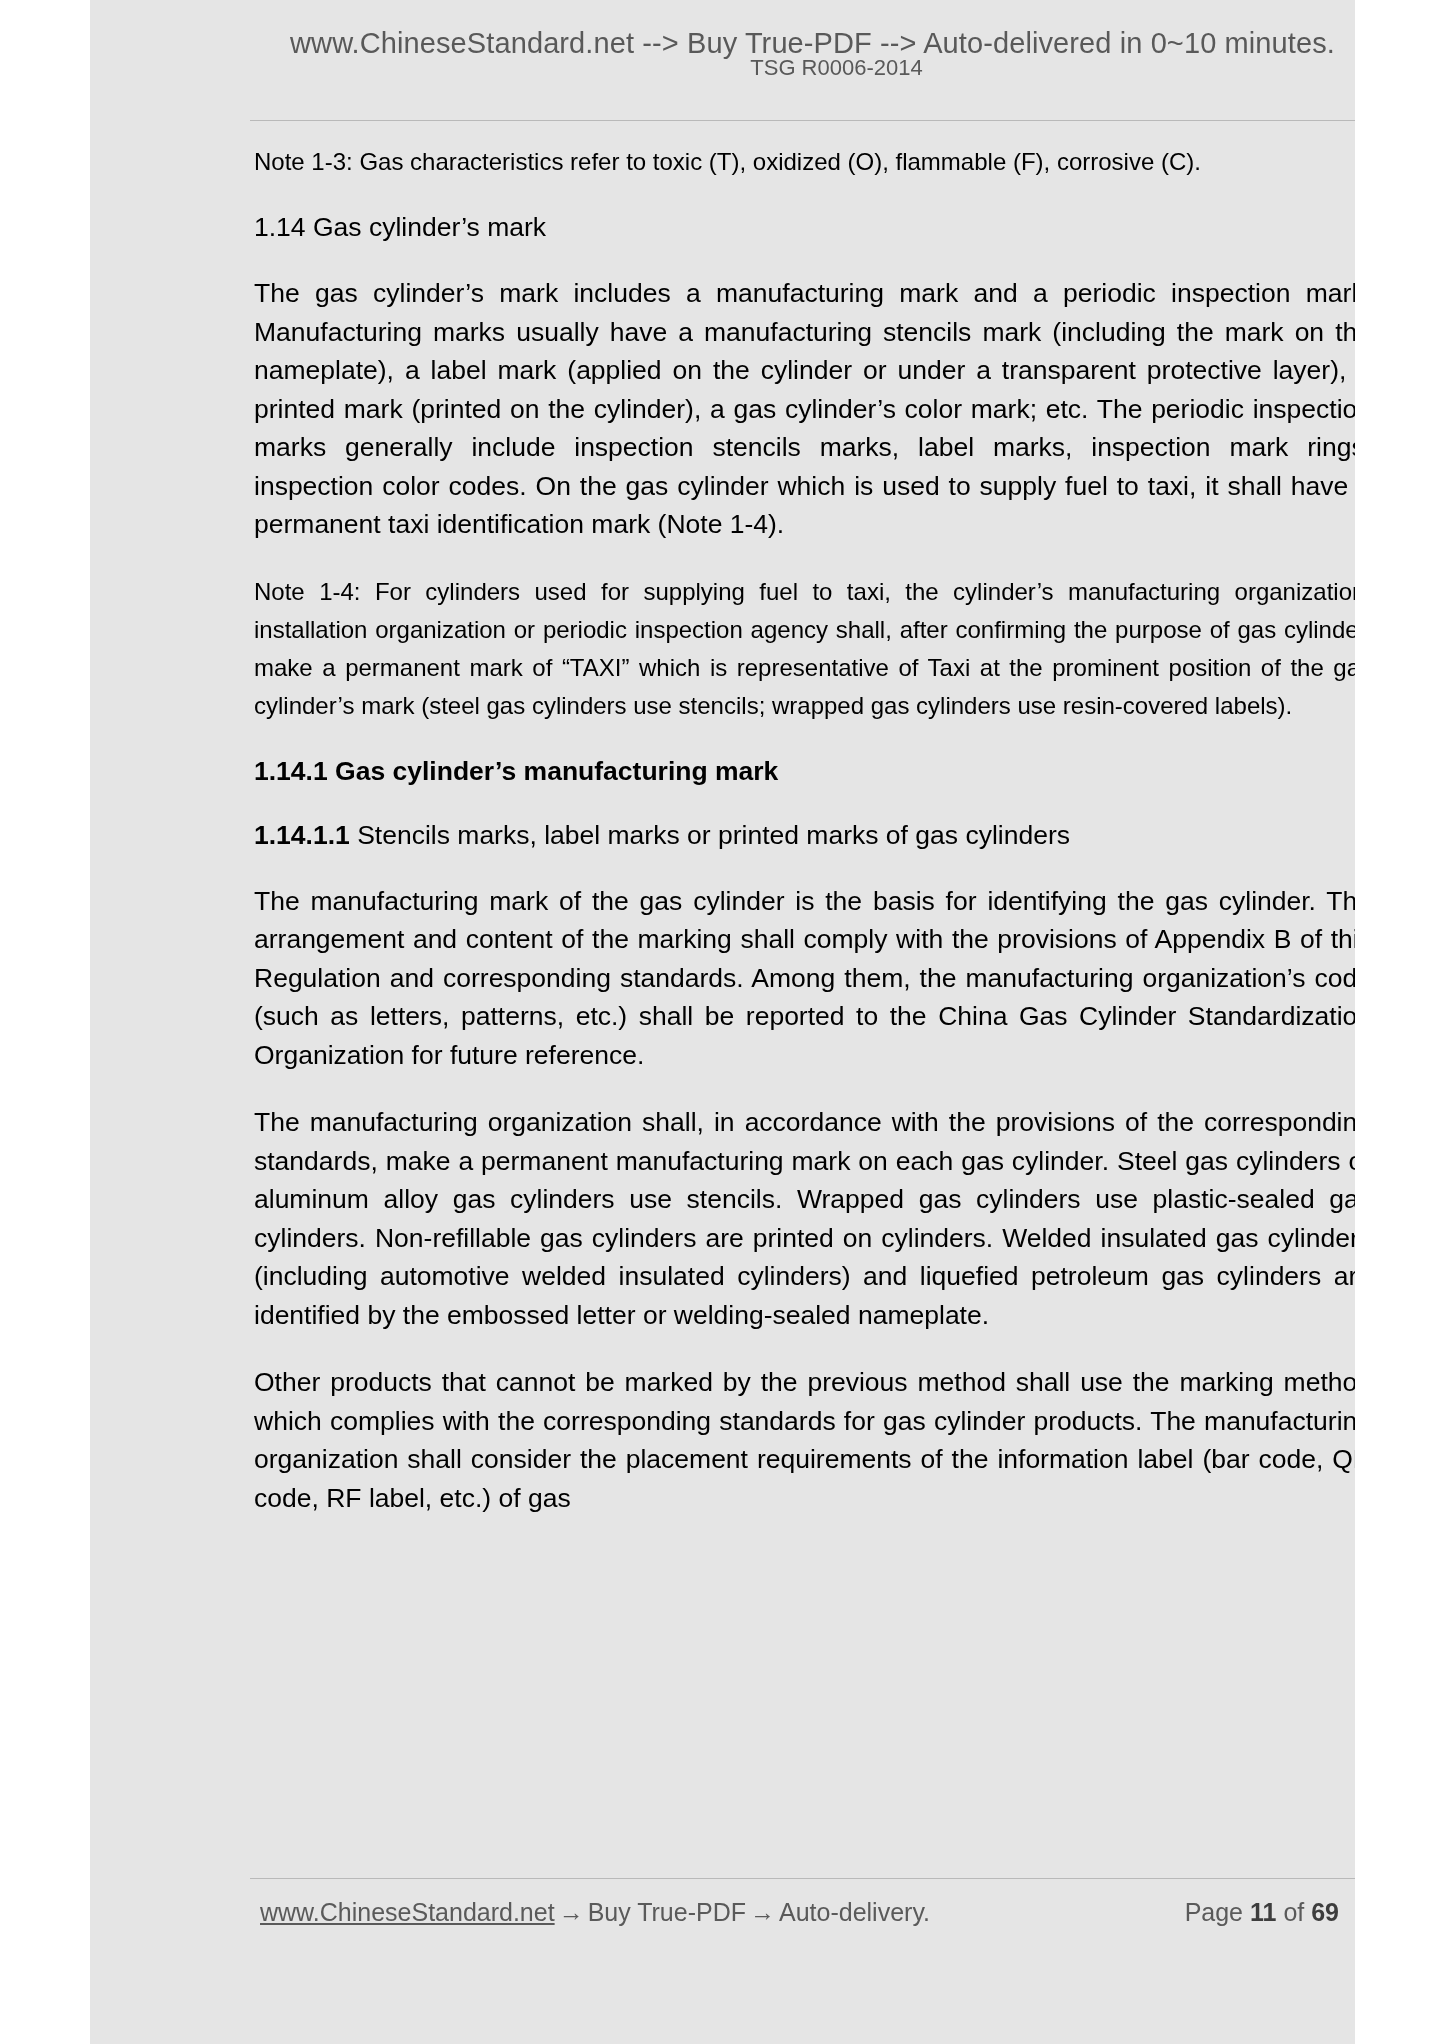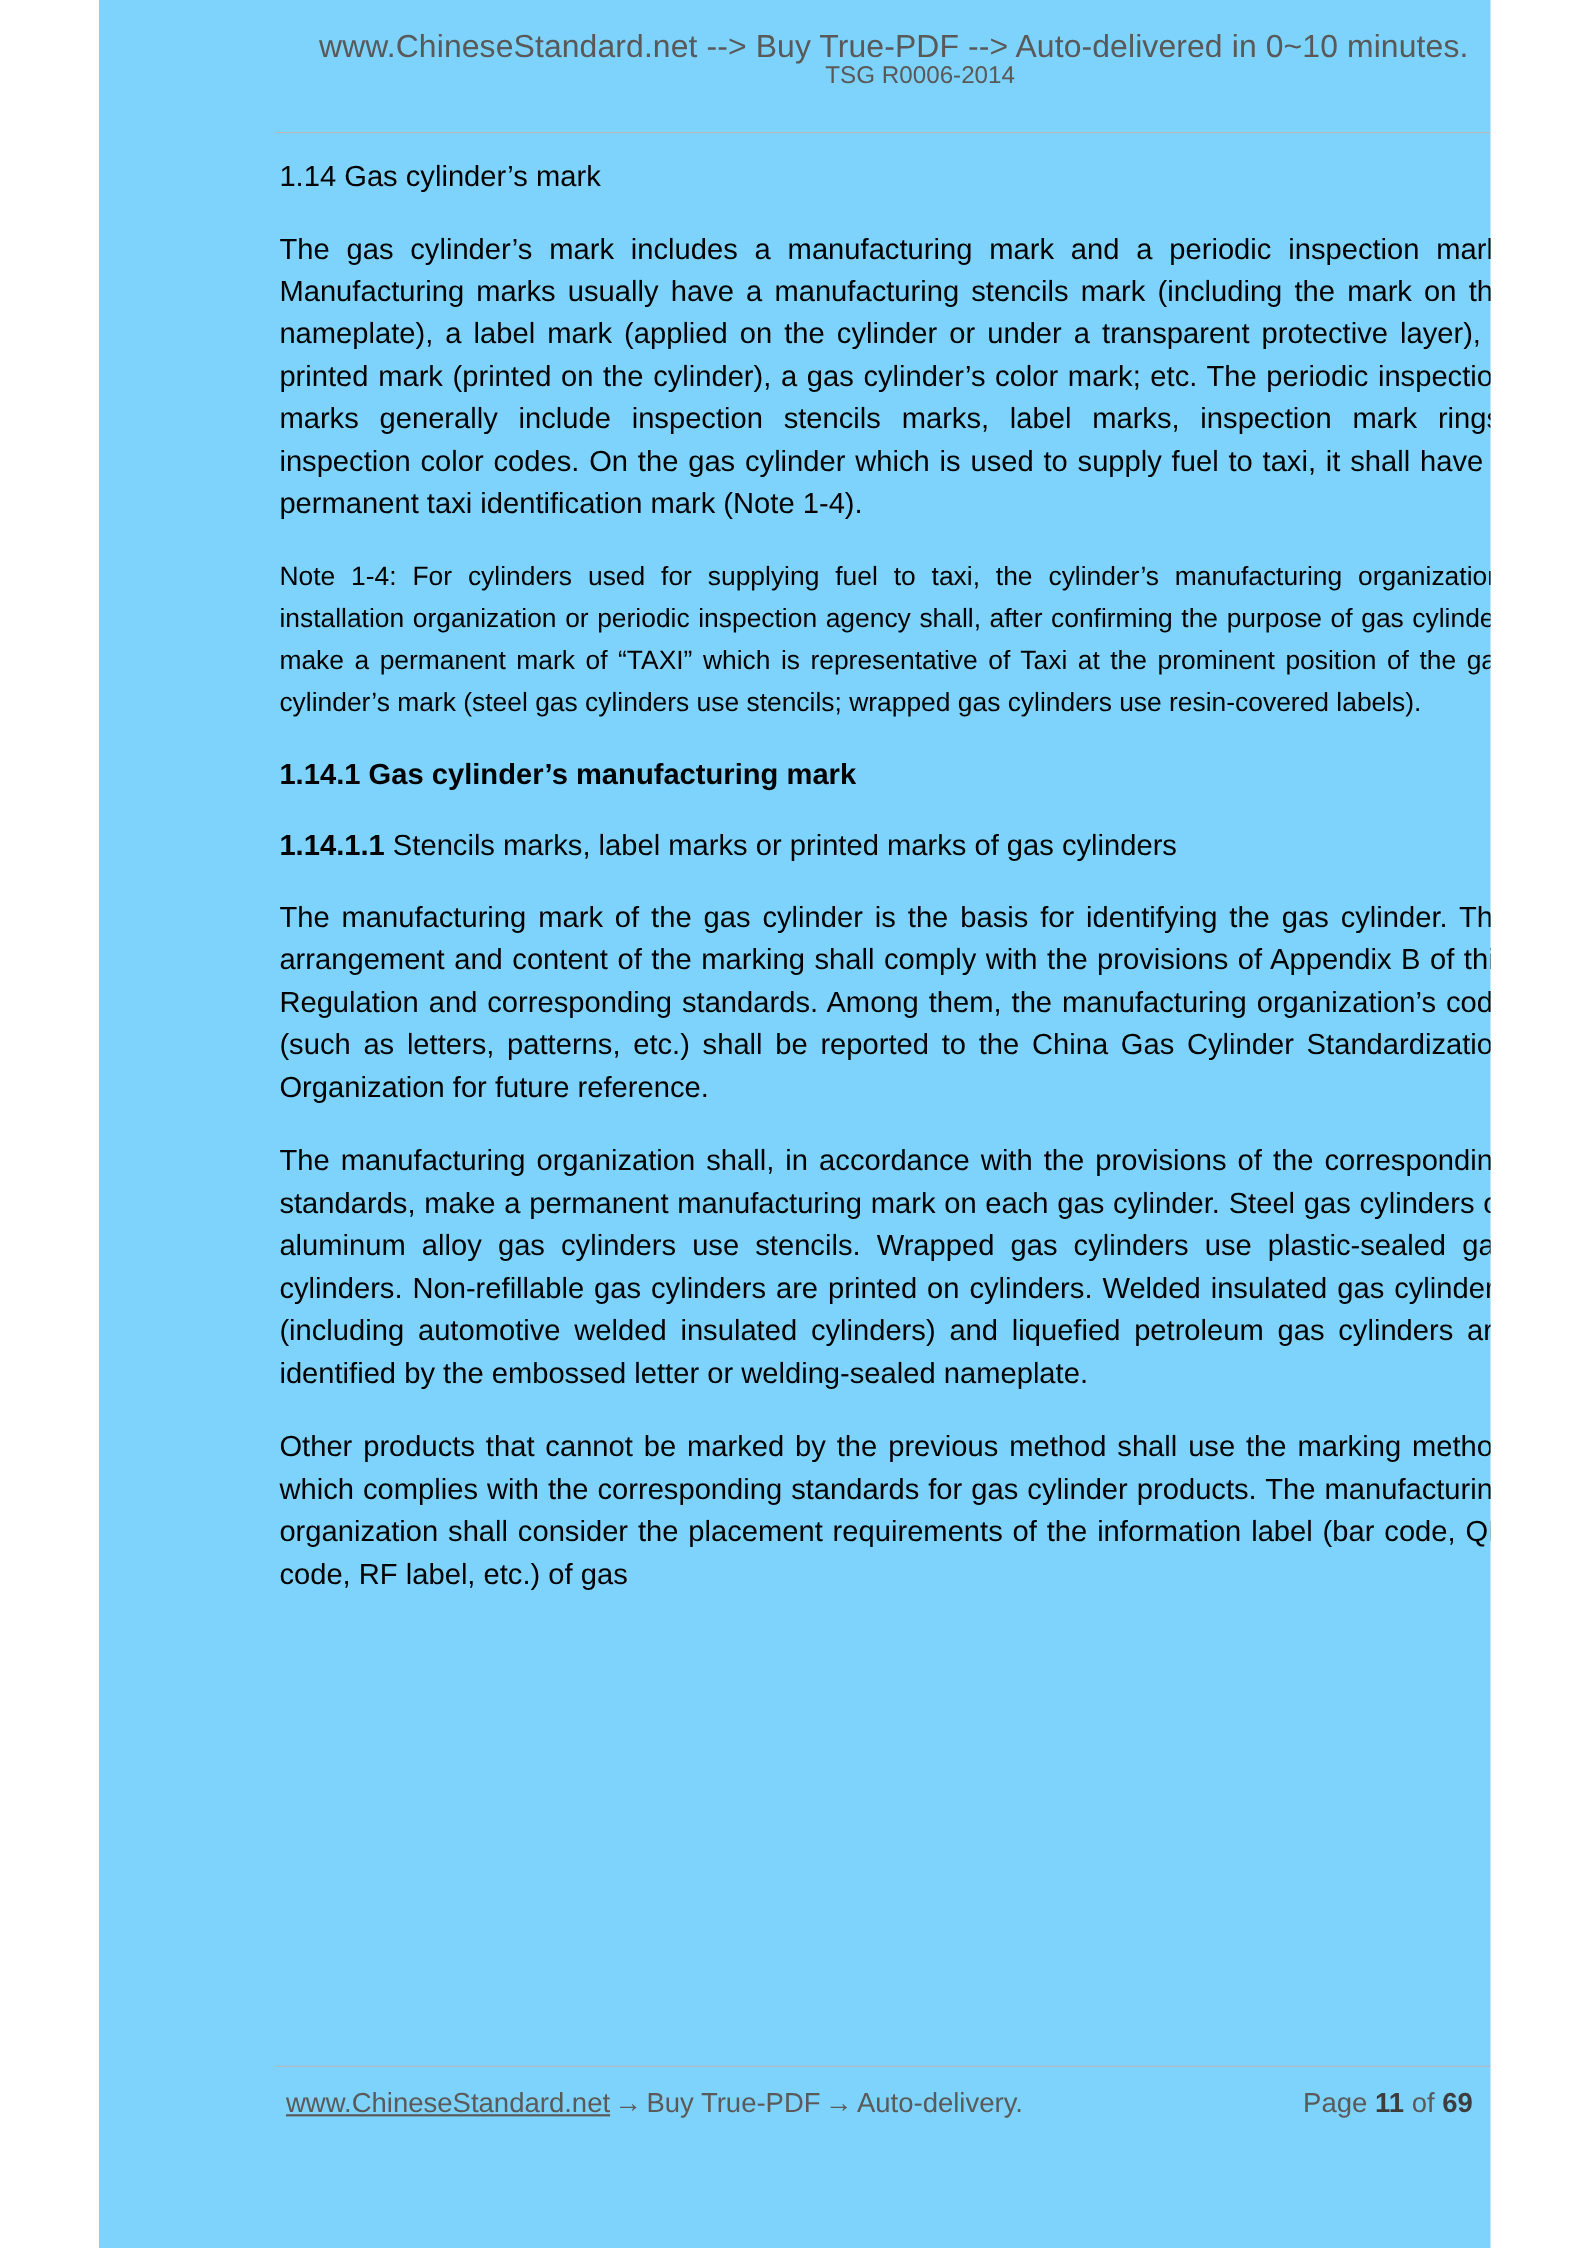"www.ChineseStandard.net --> Buy True-PDF" .page { background: #7dd3fc -> #e5e5e5 }
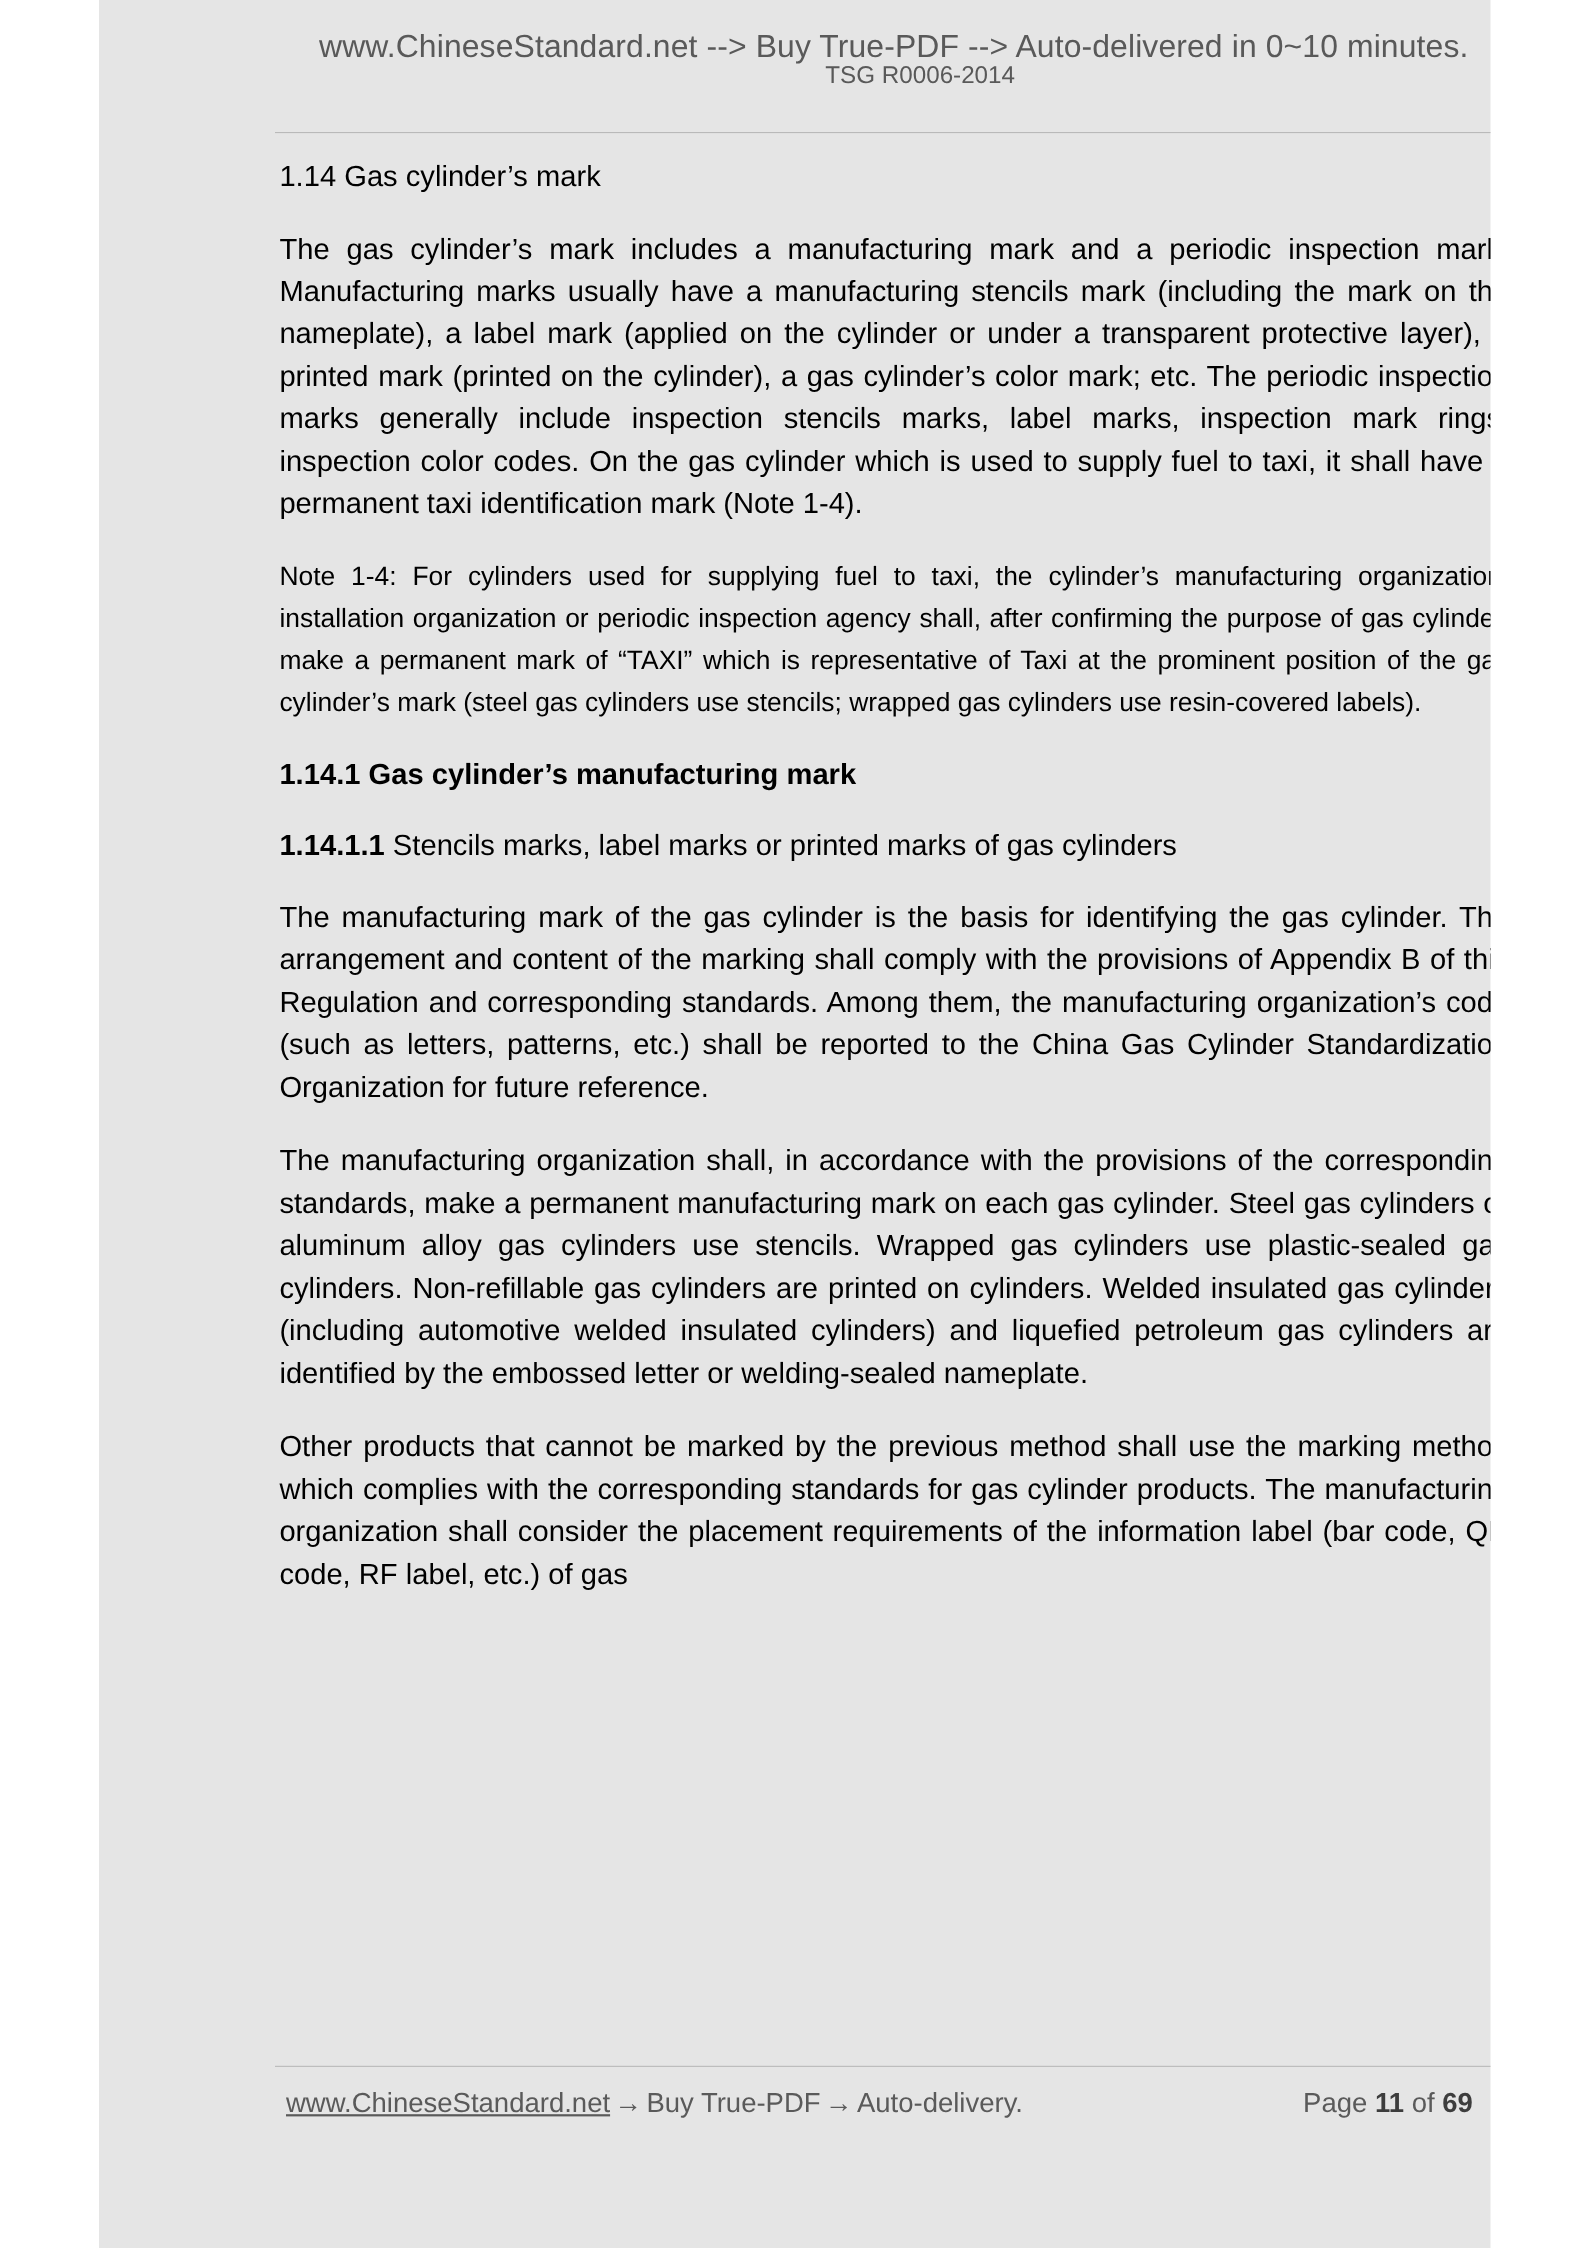"Note 1-3: Gas characteristics refer" p.note-par { html: none -> <p>Note 1-3: Gas characteristics refer to toxic (T), oxidized (O), flammable (F), corrosive (C).</p> }
